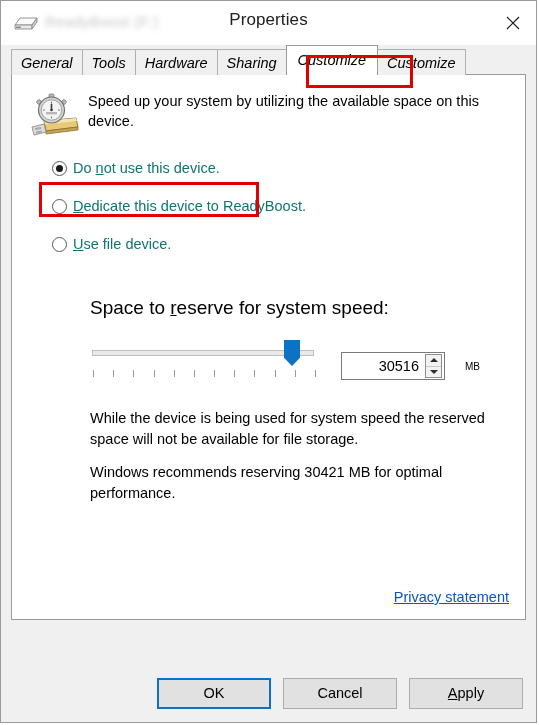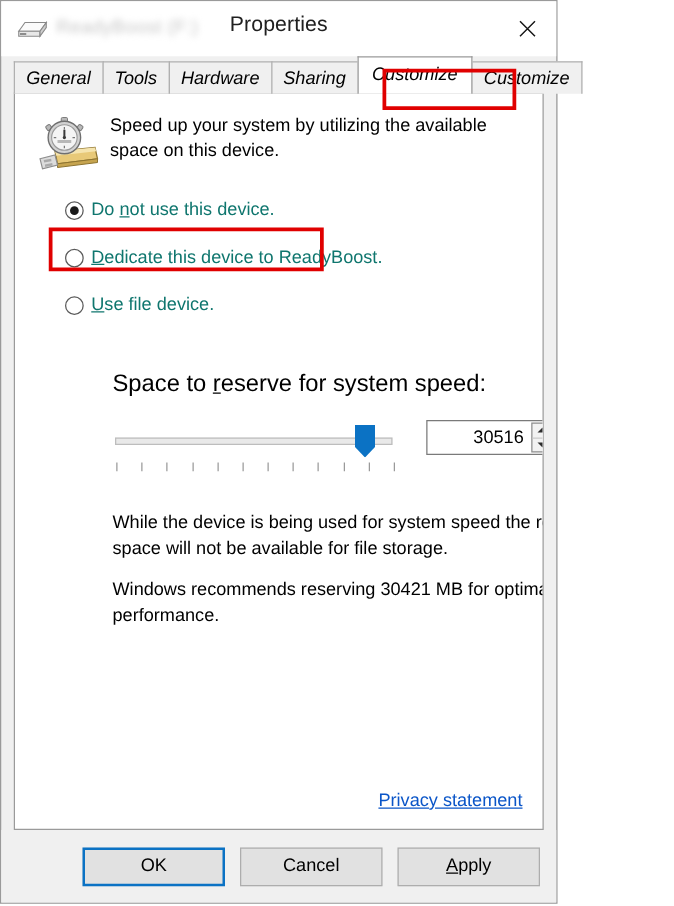"Properties" .window { width: 446px -> 537px }
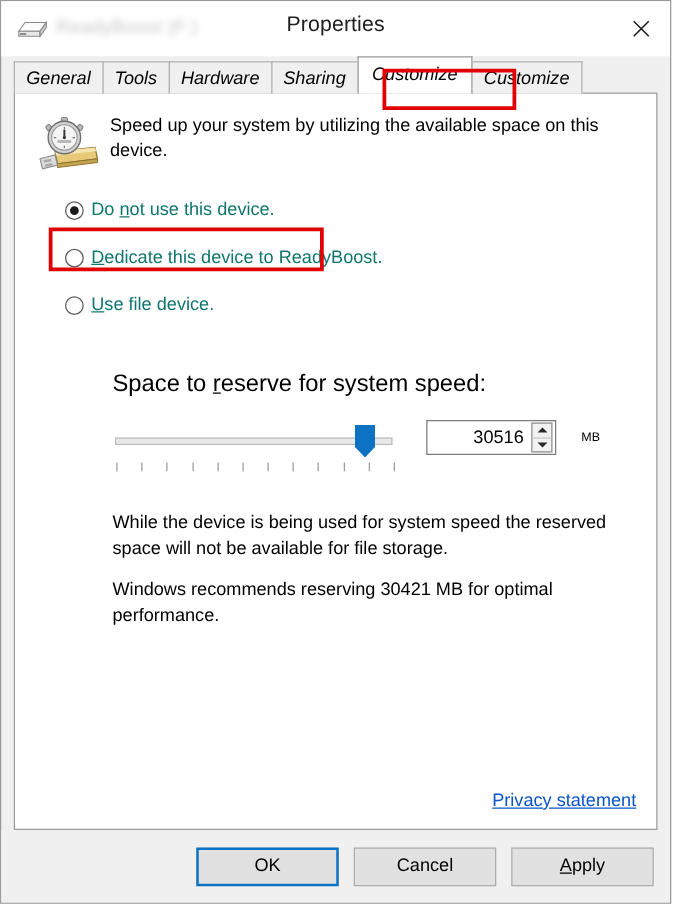"30516" .spin-wrap { top: 261px -> 277px }
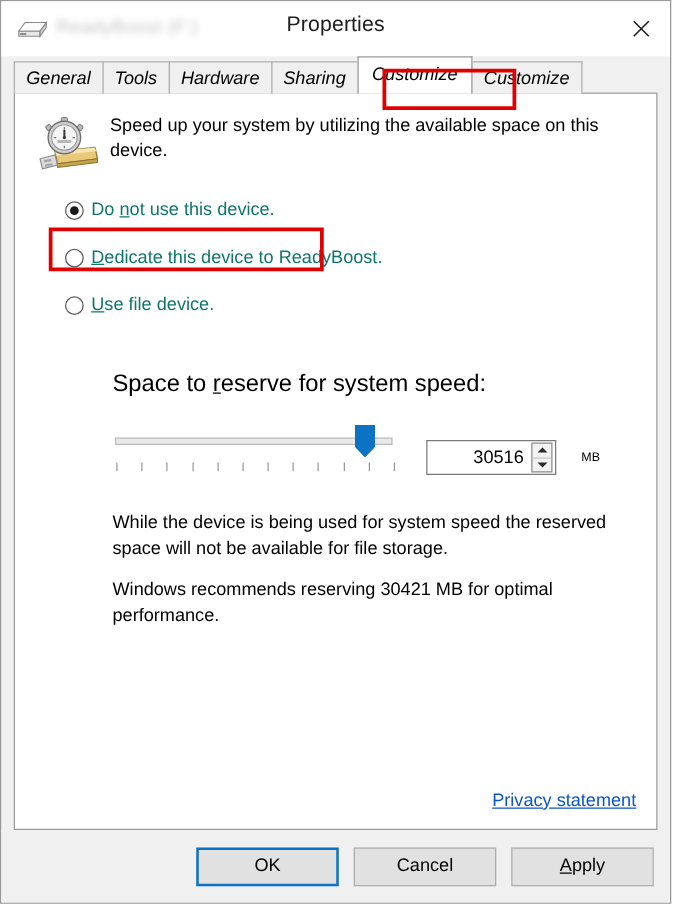"OK" .footer { margin-top: none -> 44px }
